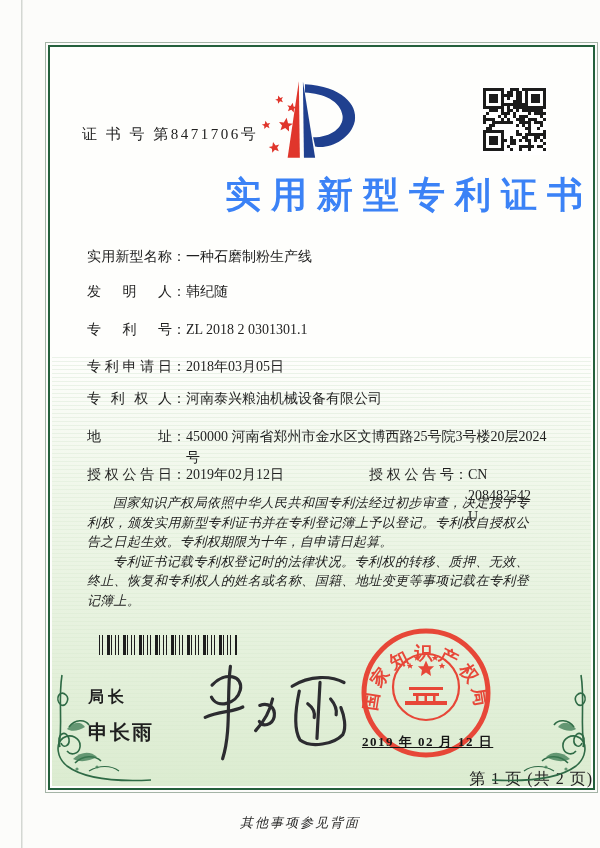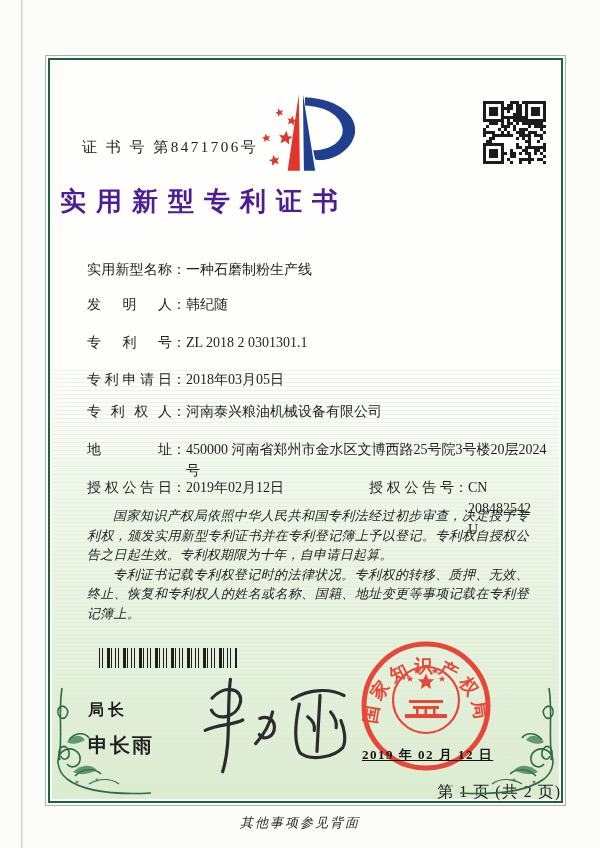"证 书 号 第8471706号" .frame { padding-left: none -> 32px; top: 58px -> 45px }
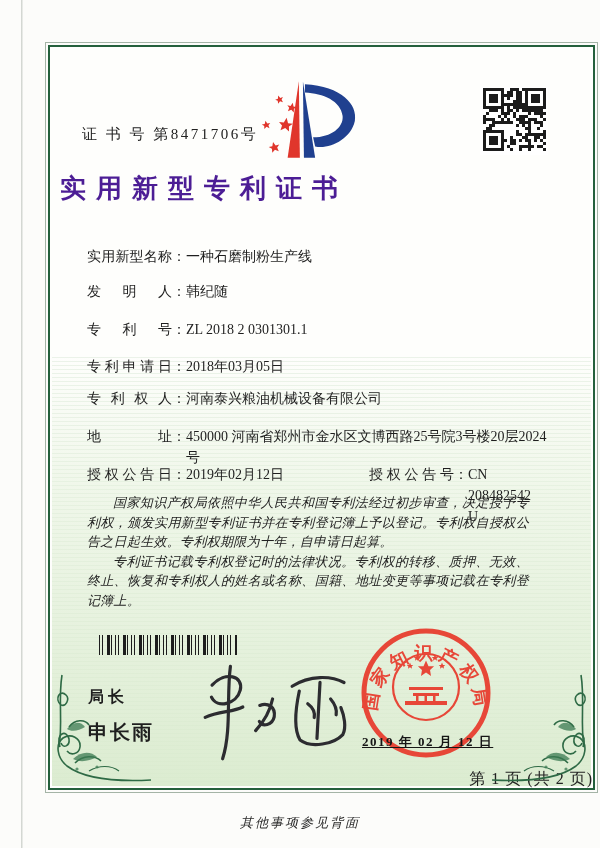"实用新型专利证书" .title { color: #4c1d95 -> #3b82f6; font-size: 26px -> 36px; text-align: left -> right }
